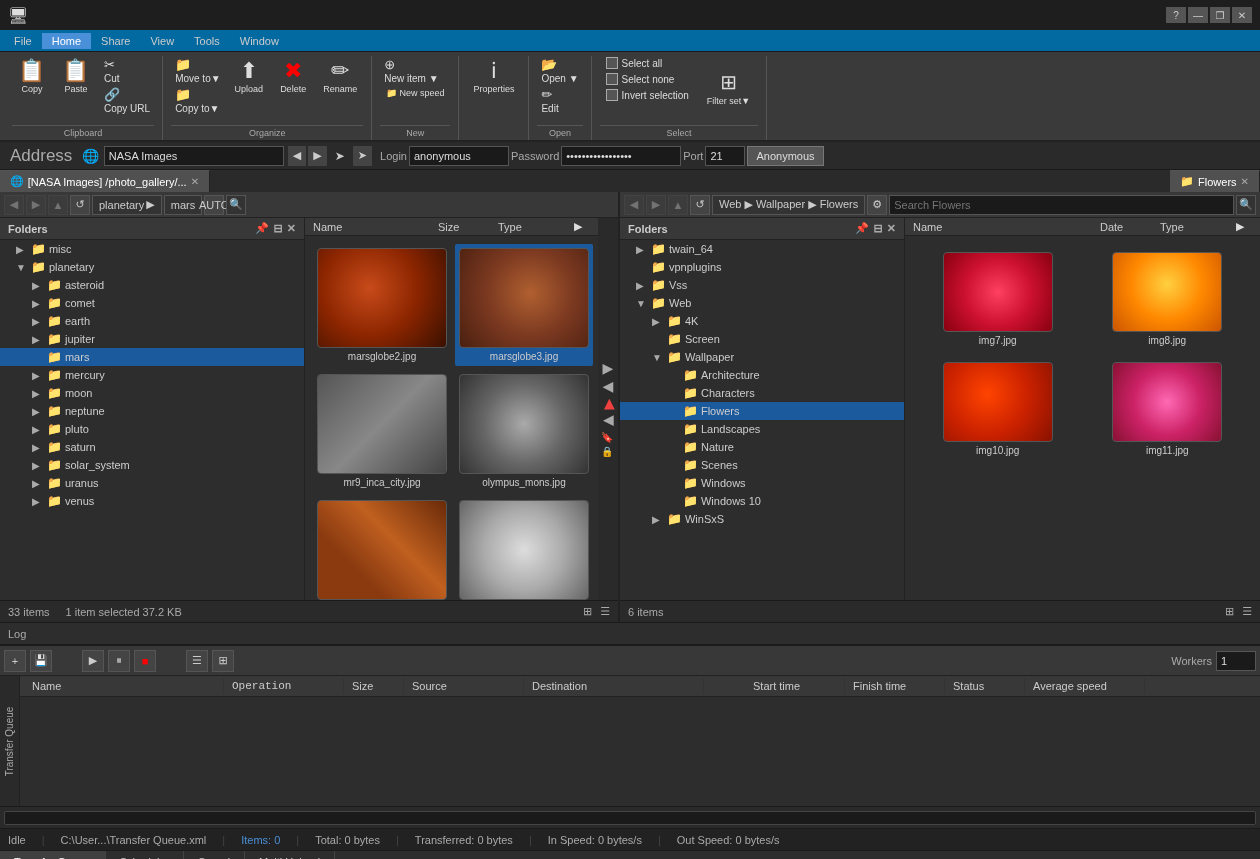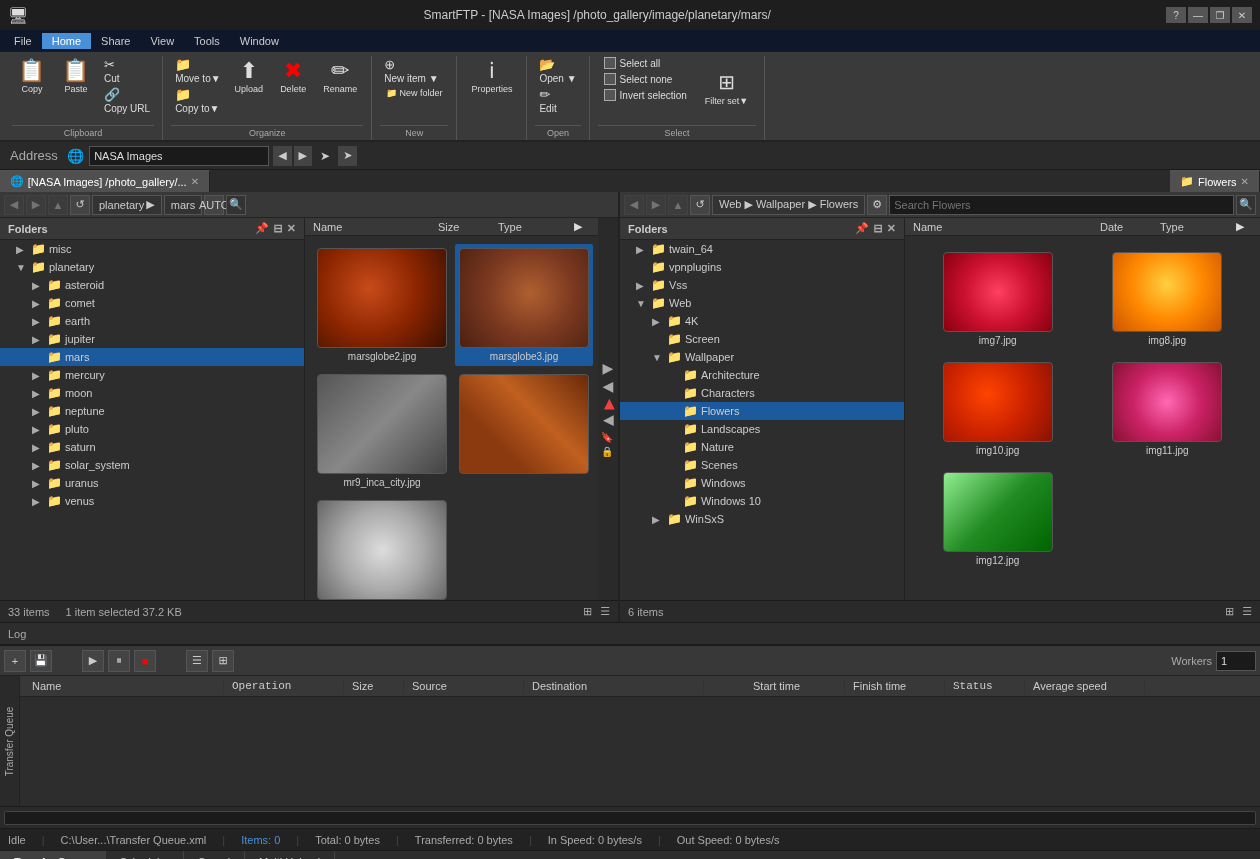"SmartFTP - [NASA Images]" div.title-text { html: <div>SmartFTP - [NASA Images] /photo_gallery/image/planetary/mars/</div> -> none }
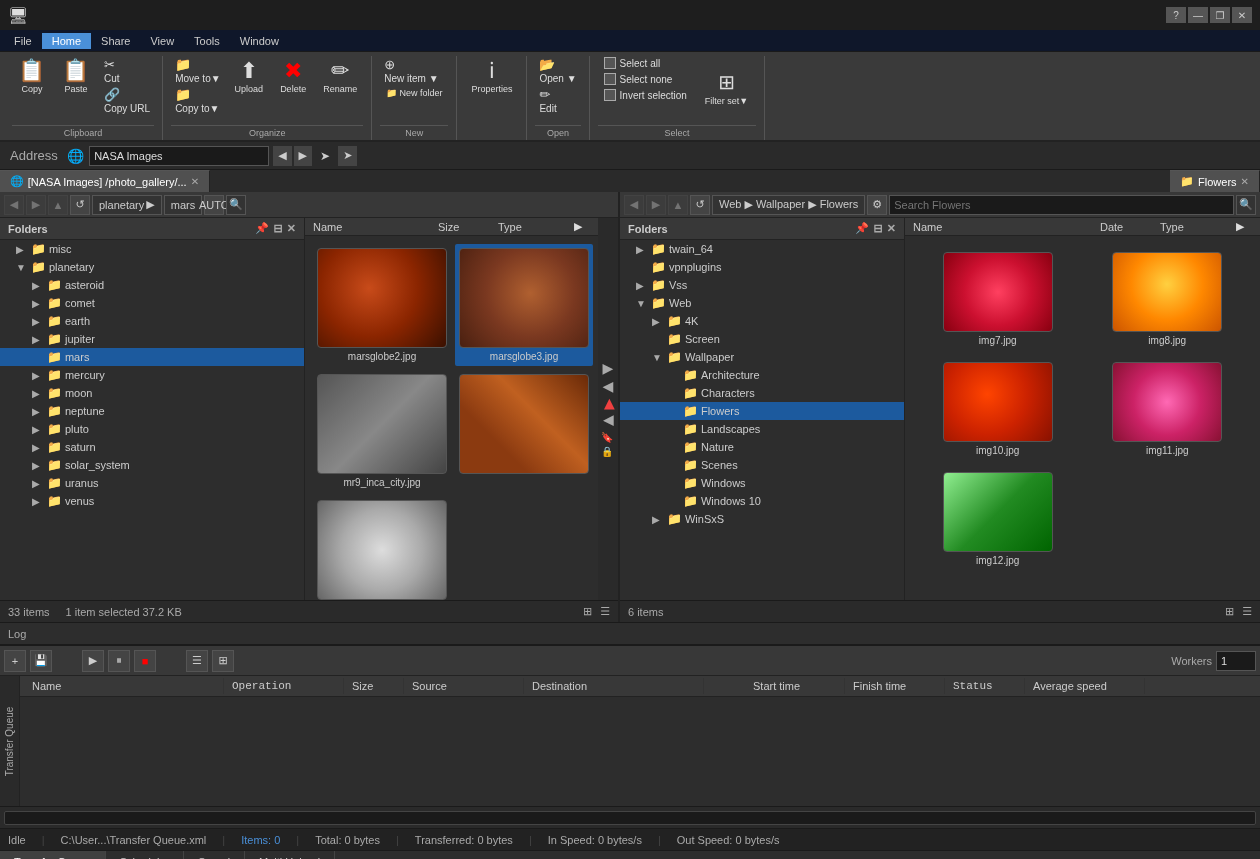"File" .menu-bar { background: #0f172a -> #0369a1 }
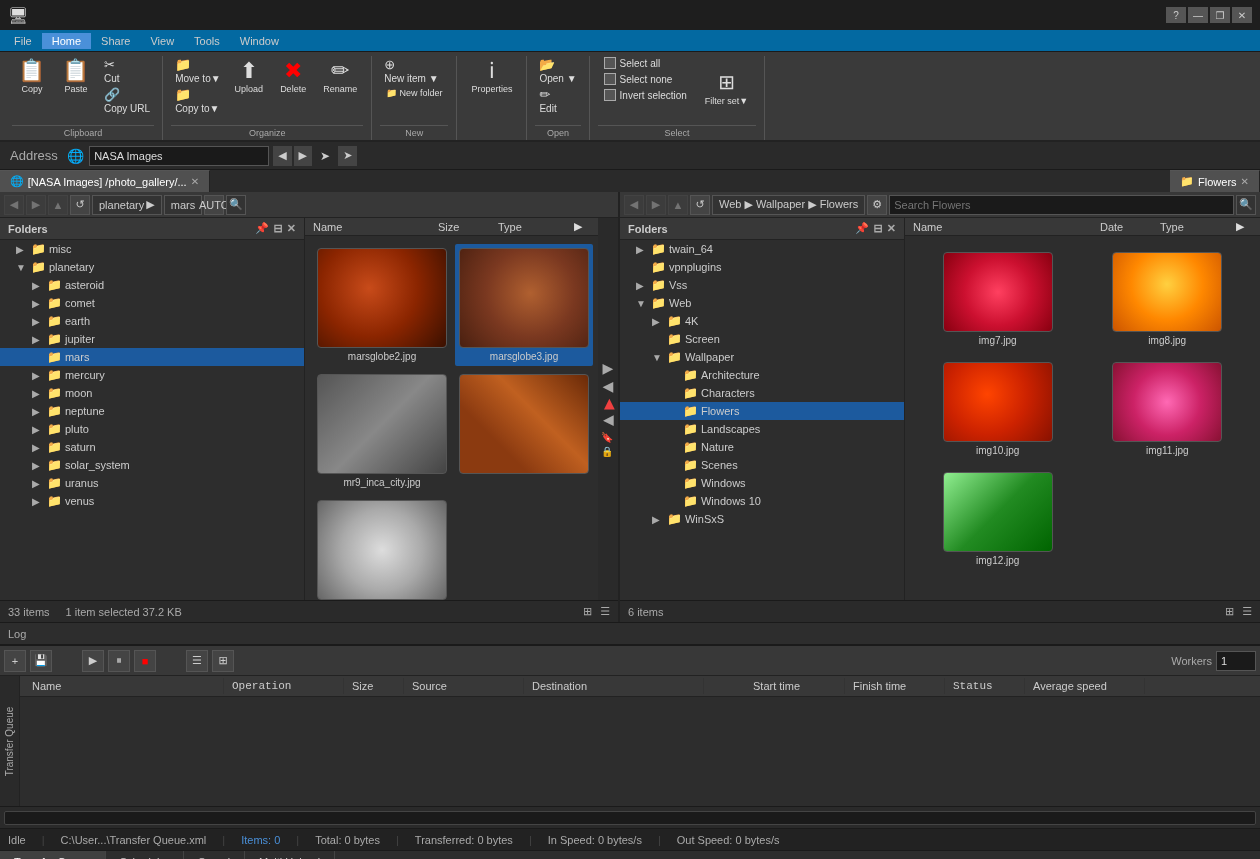"New folder" span { text: folder -> speed }
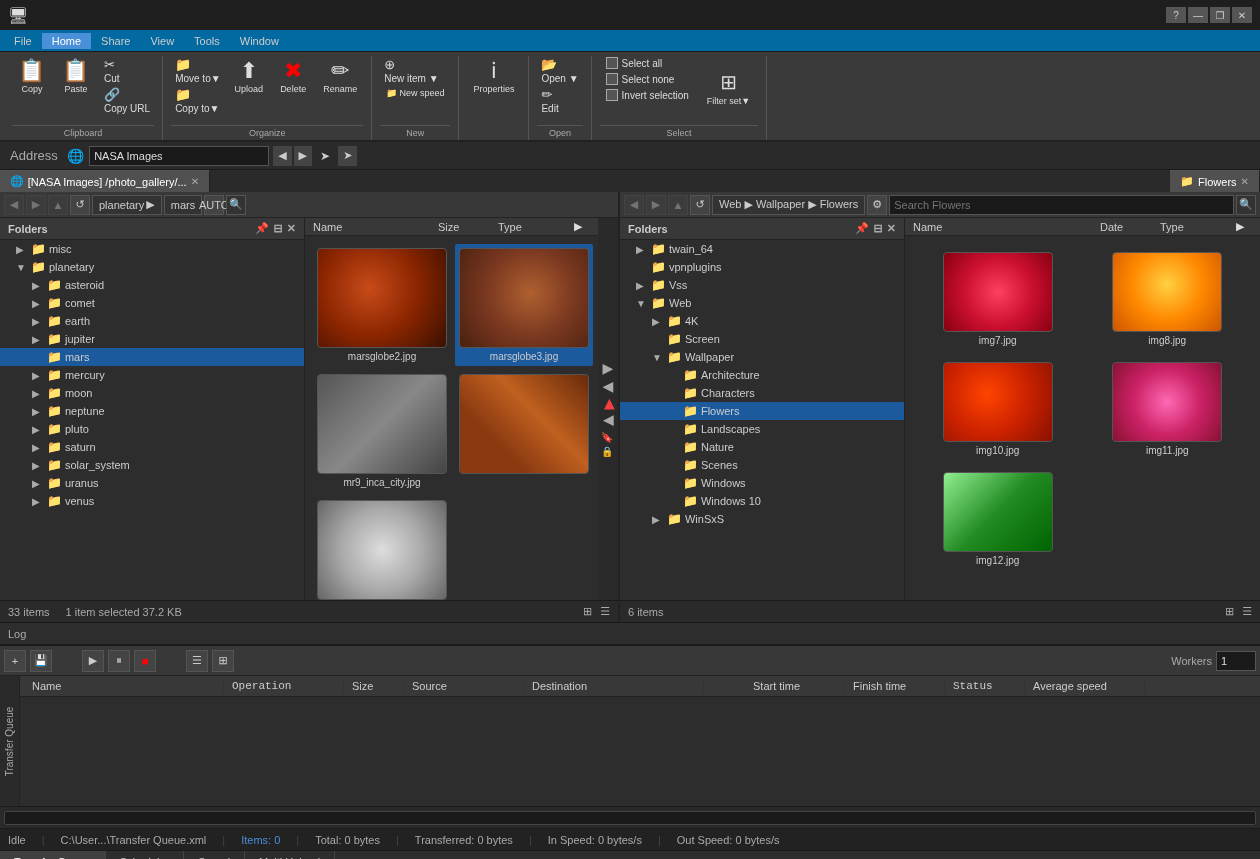"Address" .address-label { font-size: 13px -> 17px }
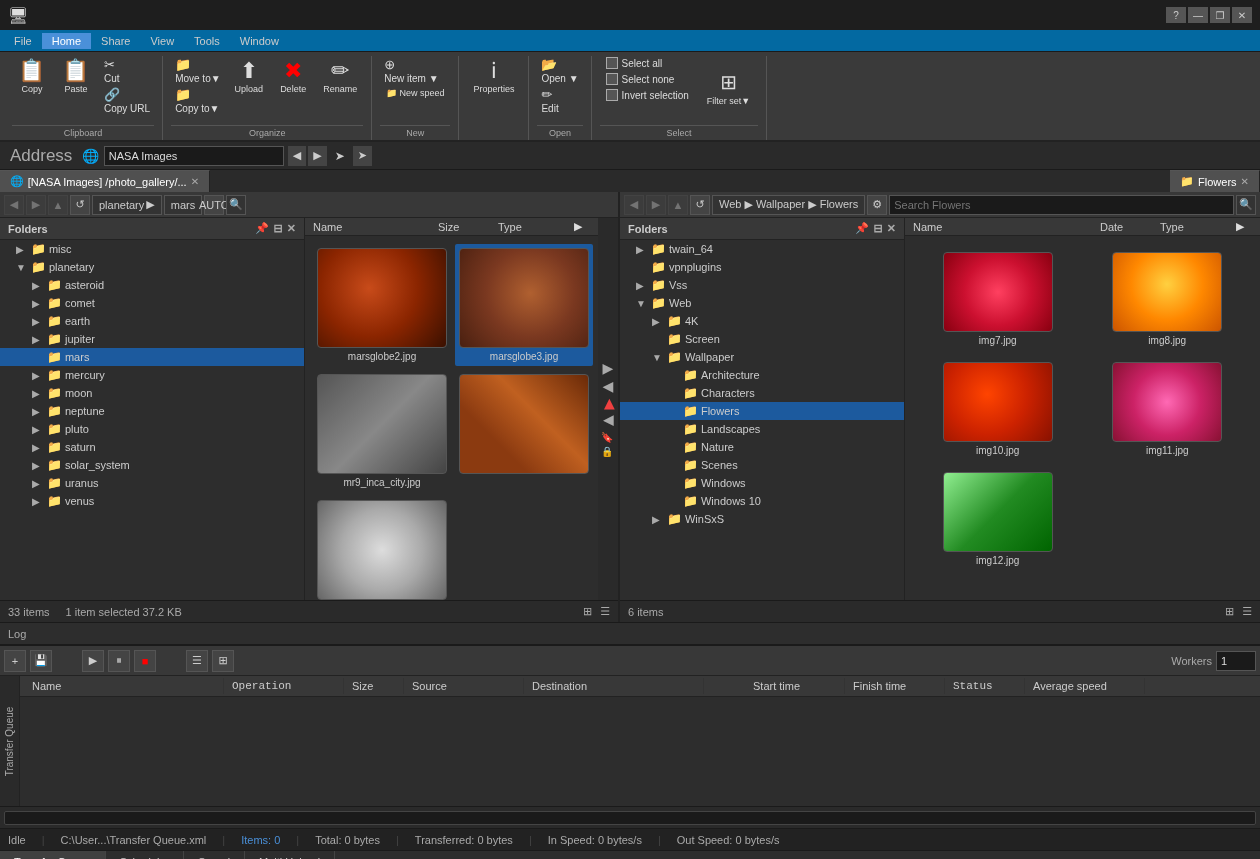"Login" div.login-section { html: none -> <div> <span>Login</span> <input> <span>Password</span> <input> <span>Port</span> <input> <button>Anonymous</button> </div> }
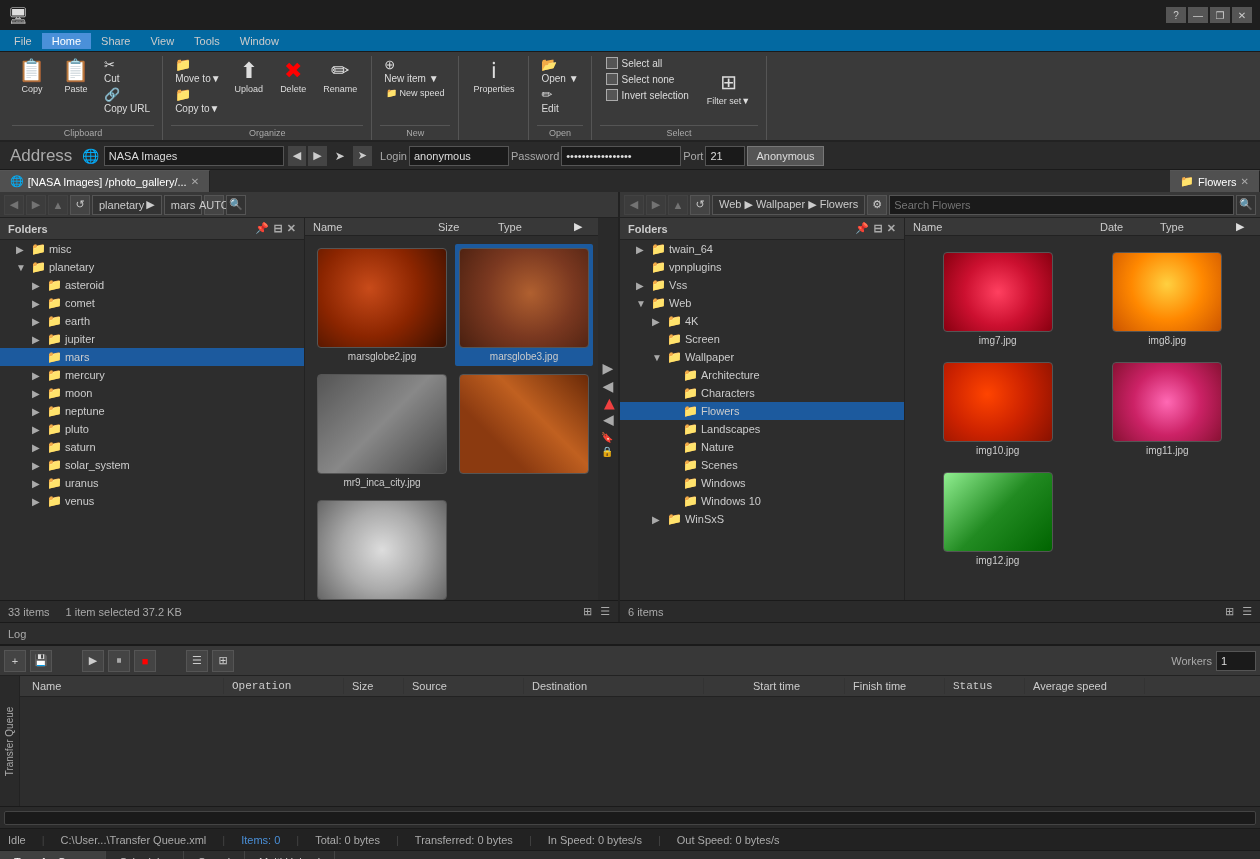"olympus_mons.jpg" div.file-item { html: none -> <div> <div></div> <span>olympus_mons.jpg</span> </div> }
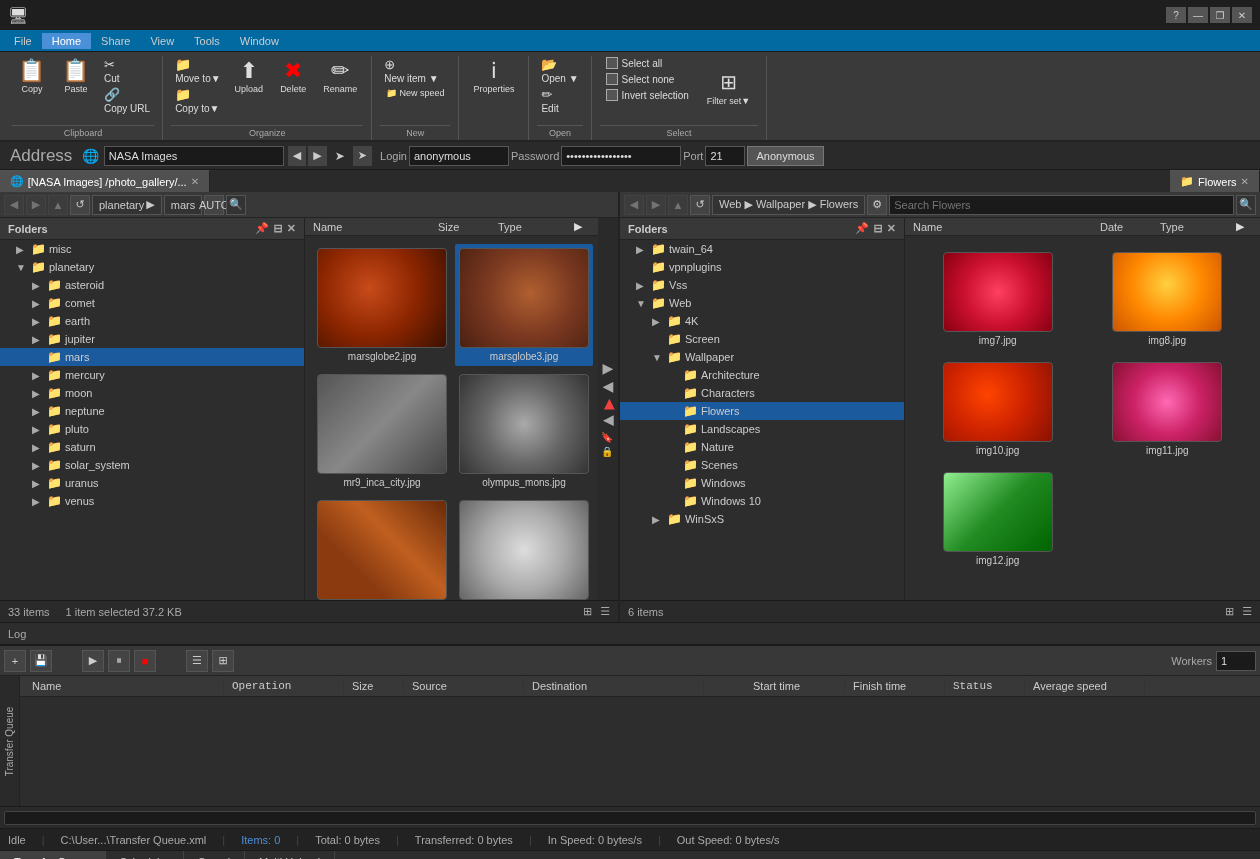"img12.jpg" div.right-file-item { html: <div> <div></div> <span>img12.jpg</span> </div> -> none }
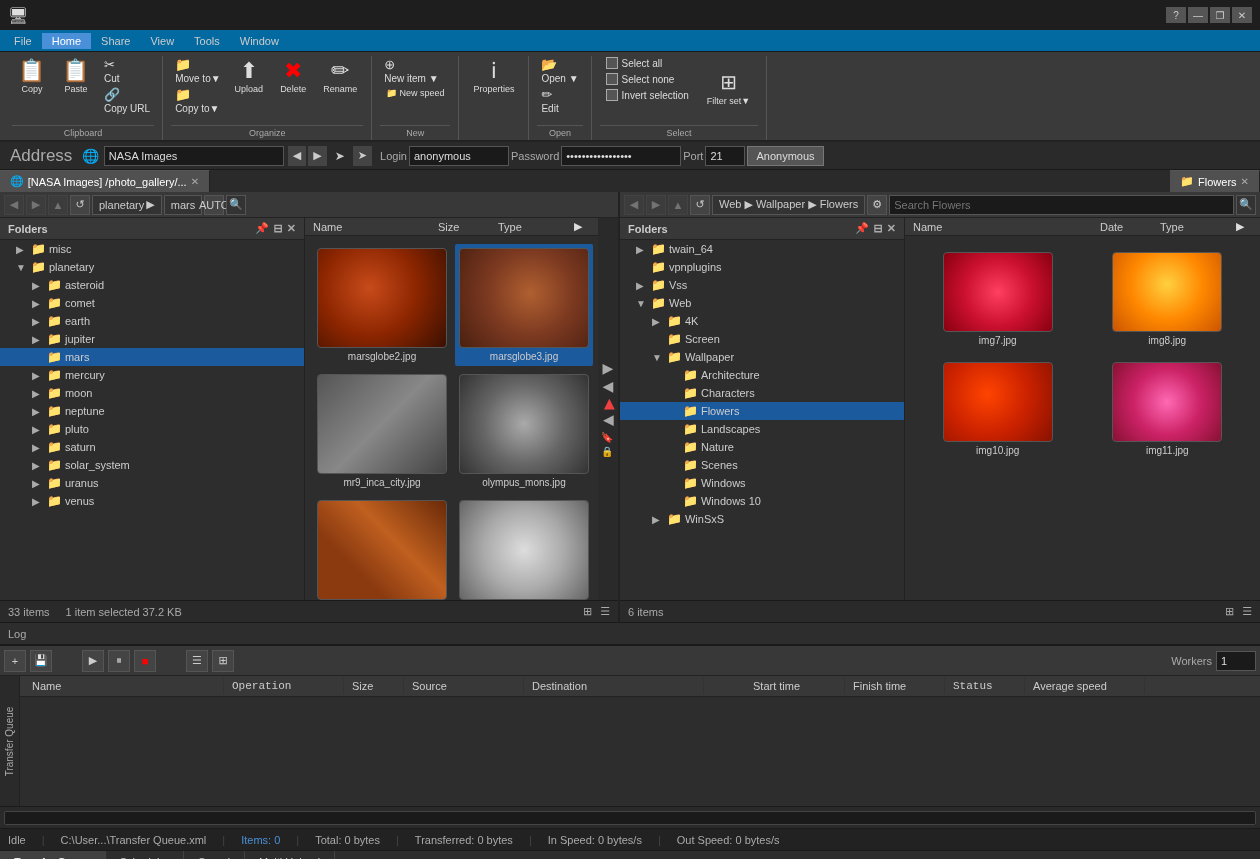"Status" .transfer-col.status { font-family: Liberation Mono, monospace -> none }
